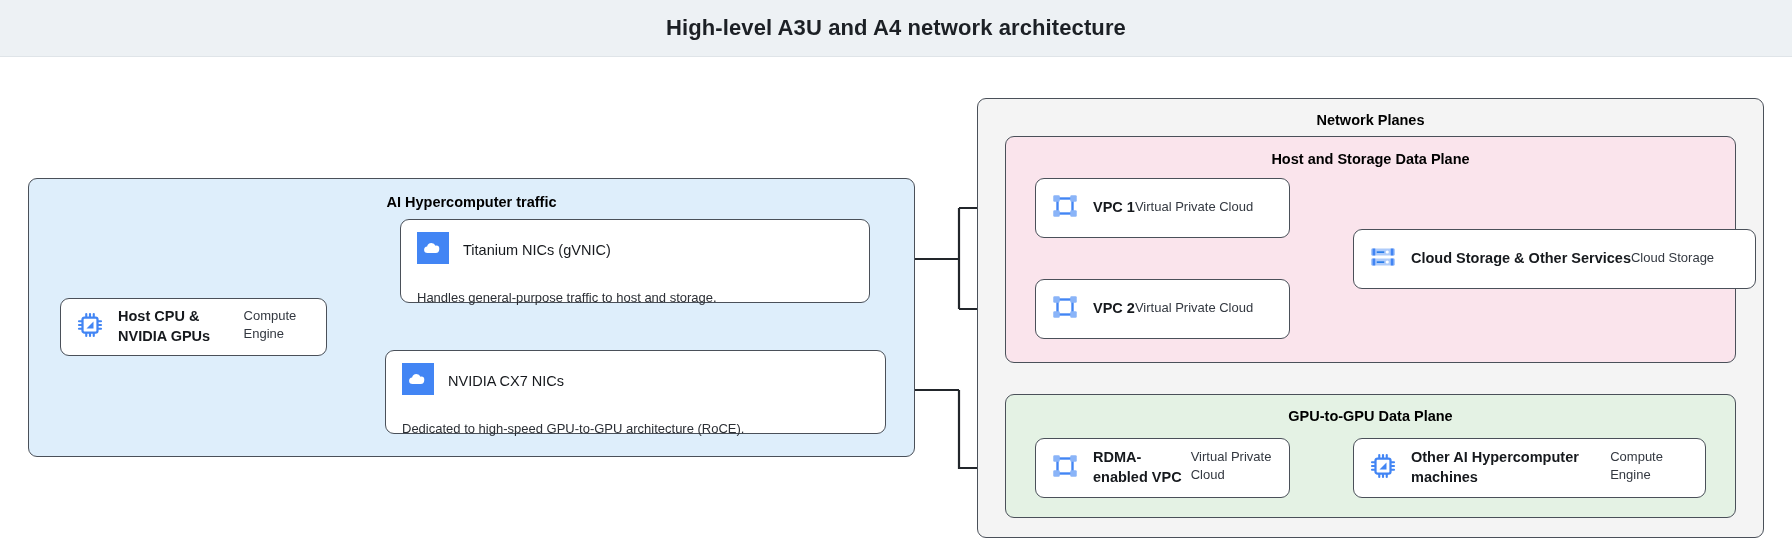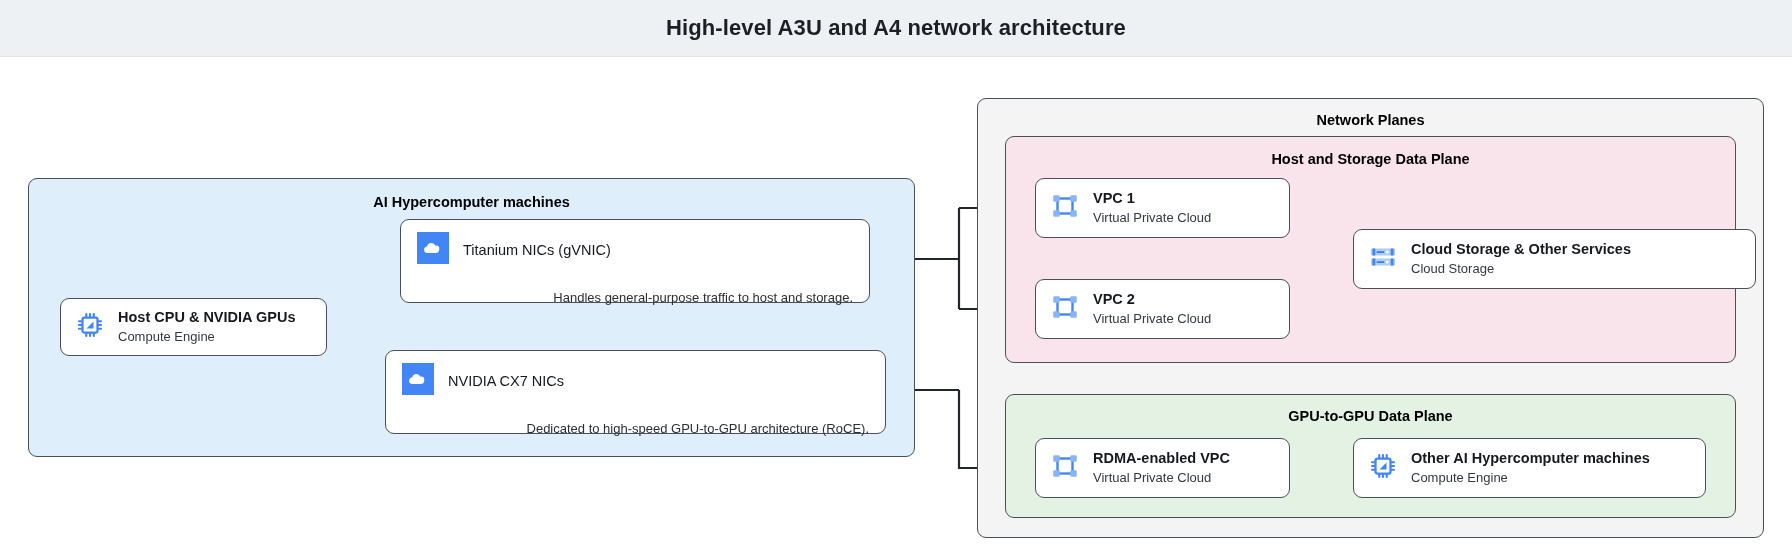"AI Hypercomputer machines" div.panel-title { text: machines -> traffic }
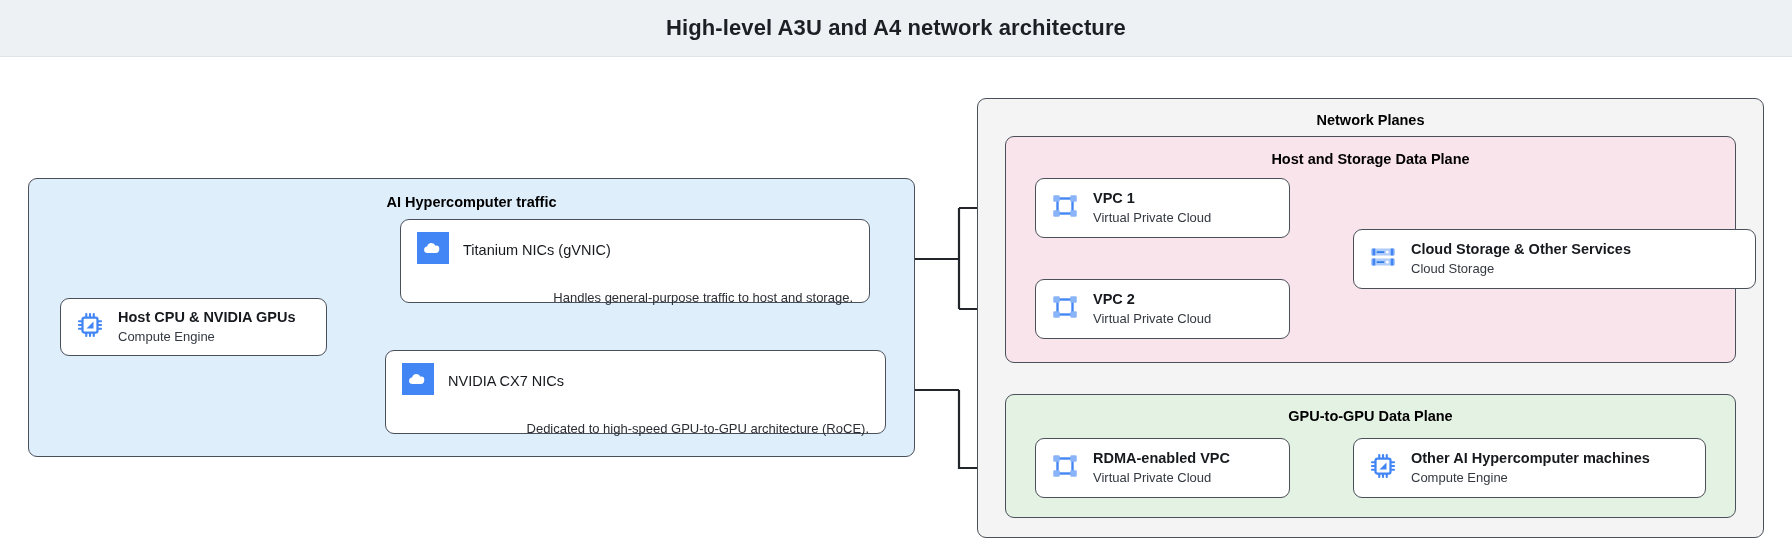"VPC 1" .node .labels { flex-direction: column -> row }
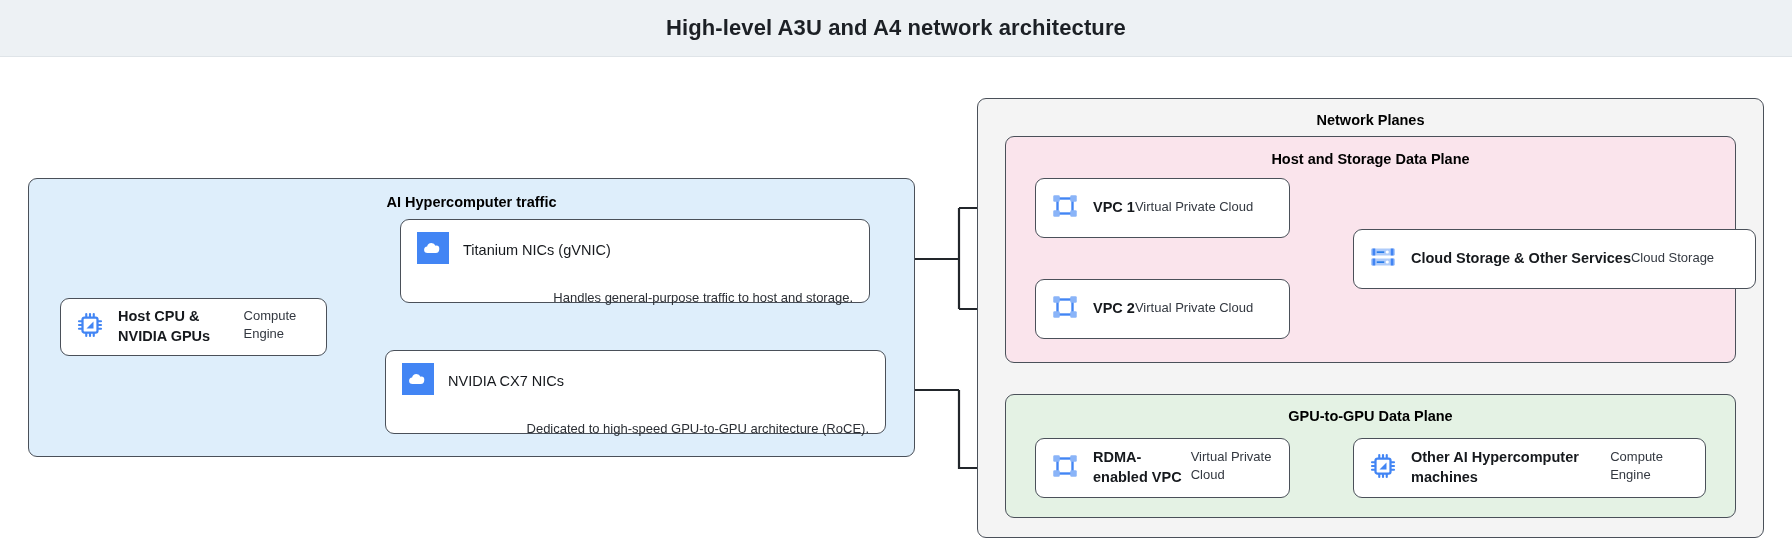"Handles general-purpose traffic to host" .niccard .nic-foot { text-align: right -> left }
